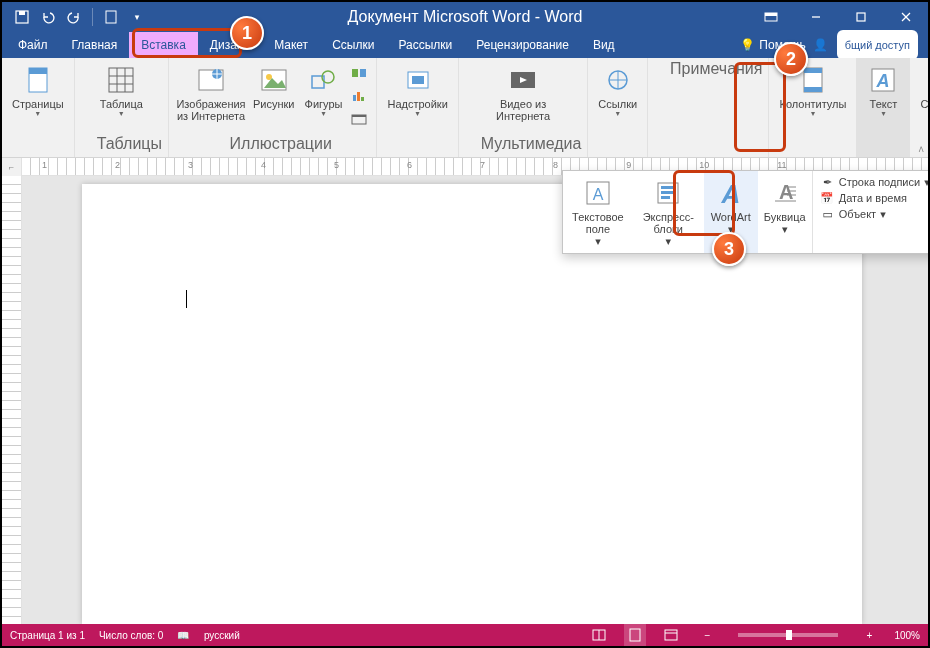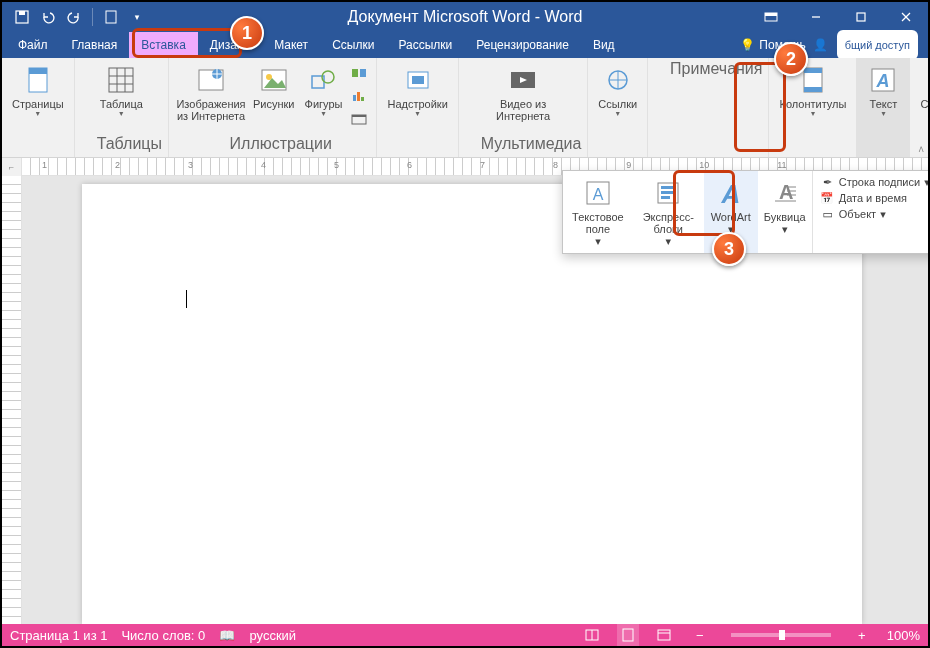"Страница 1 из 1" .statusbar { background: #ec4899 -> #be185d; font-size: 13px -> 10px }
